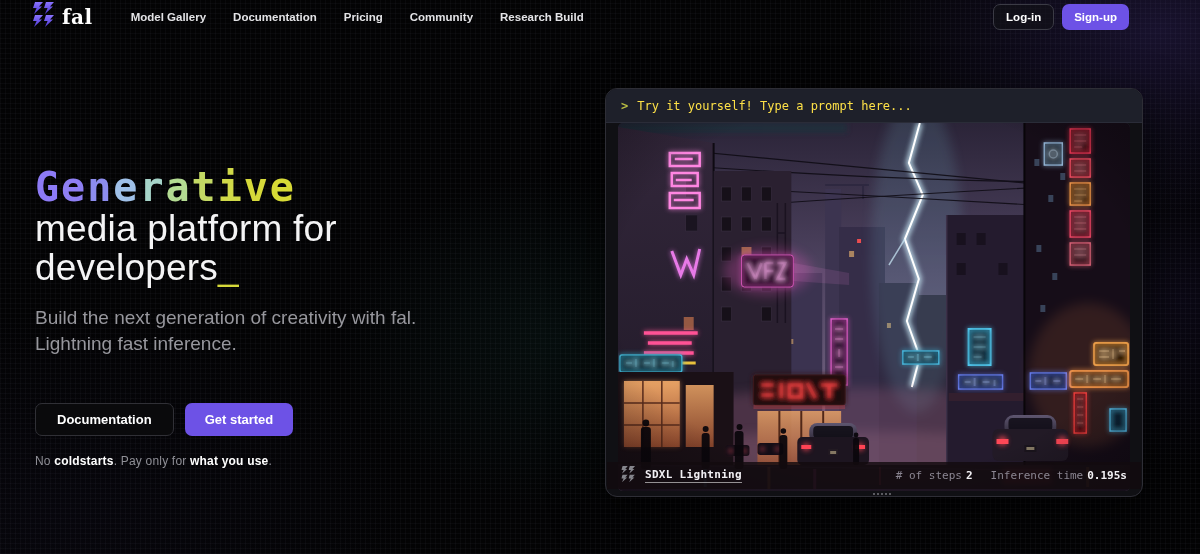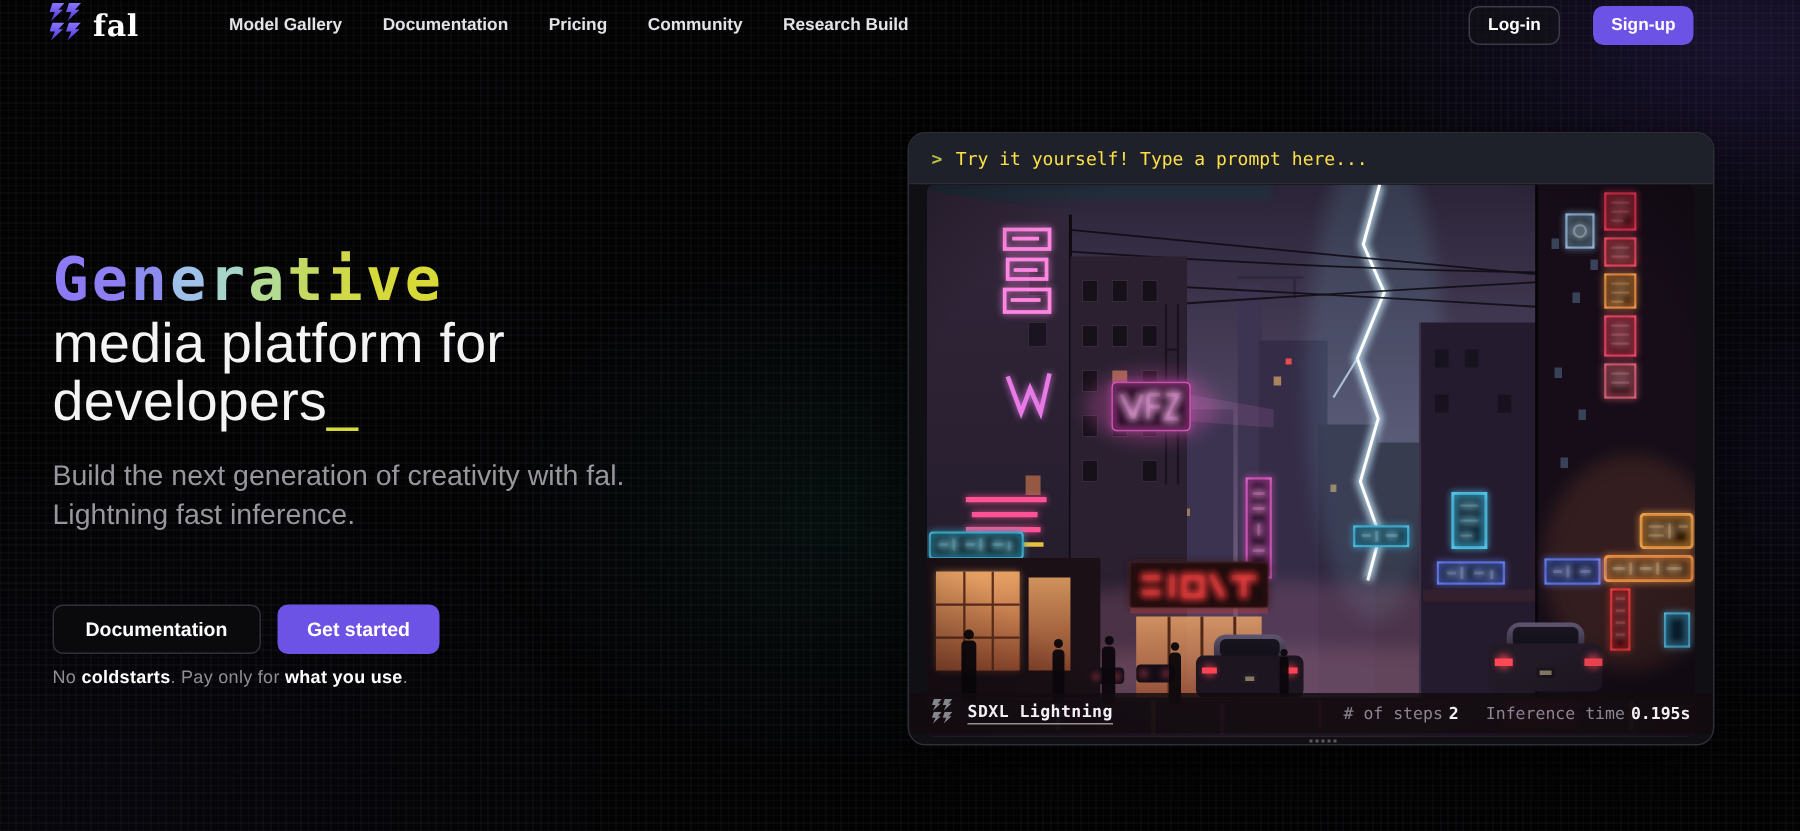"Model Gallery" .nav-list { margin-left: 60px -> 38px }
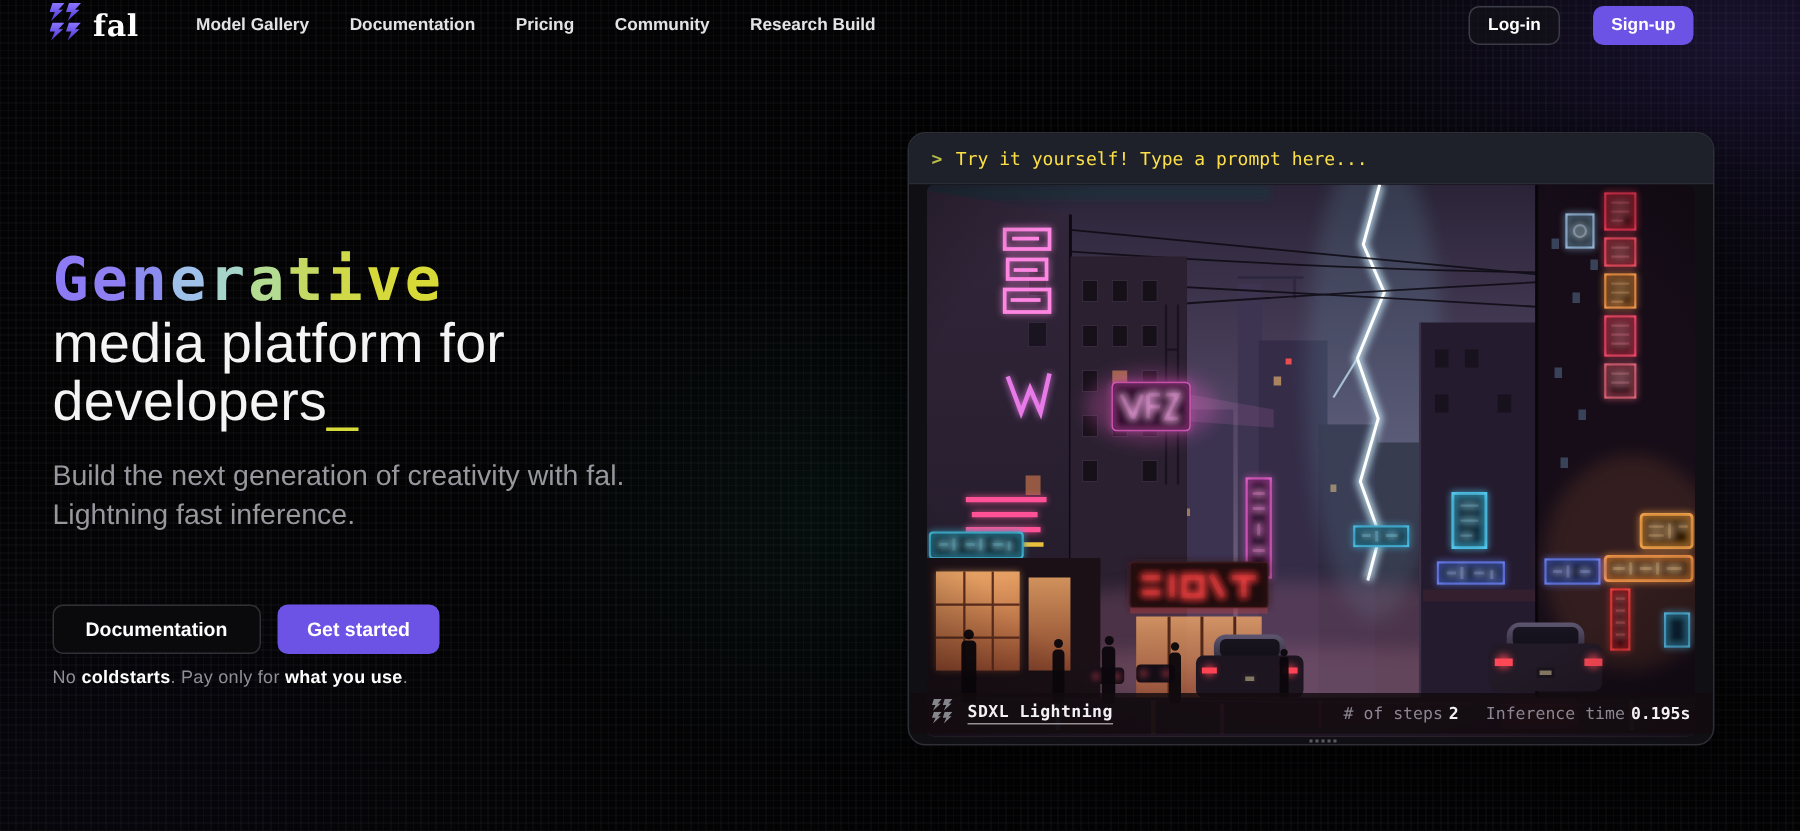"Log-in" .auth { gap: 22px -> 8px }
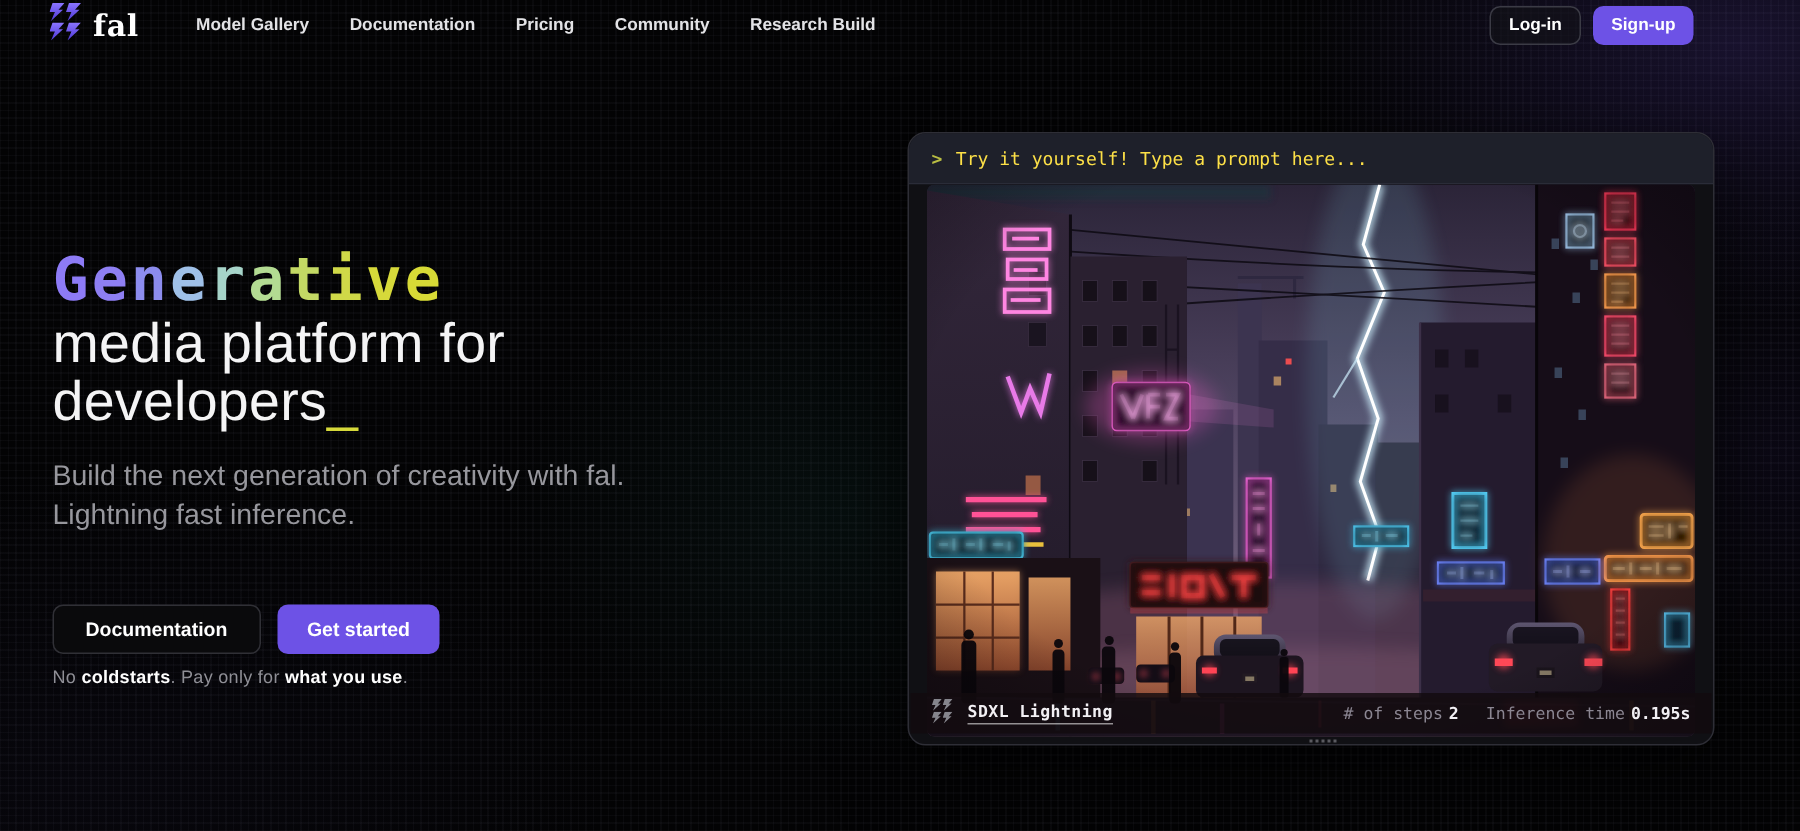"No coldstarts. Pay only for" .fineprint { margin-top: 8px -> 18px }
